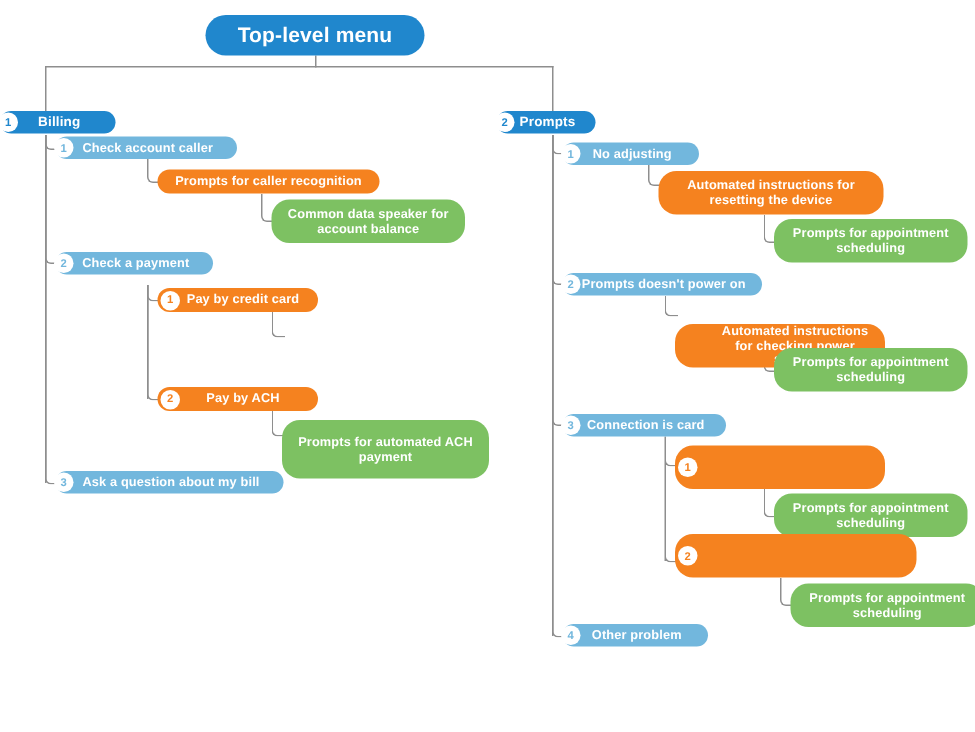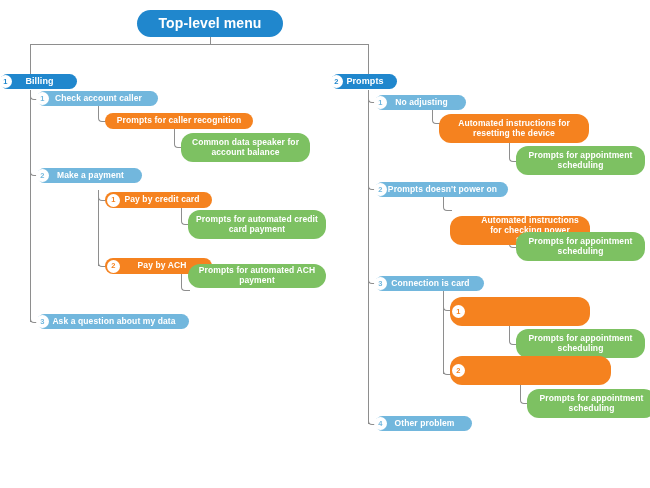"Make a payment" span.label { text: Make -> Check }
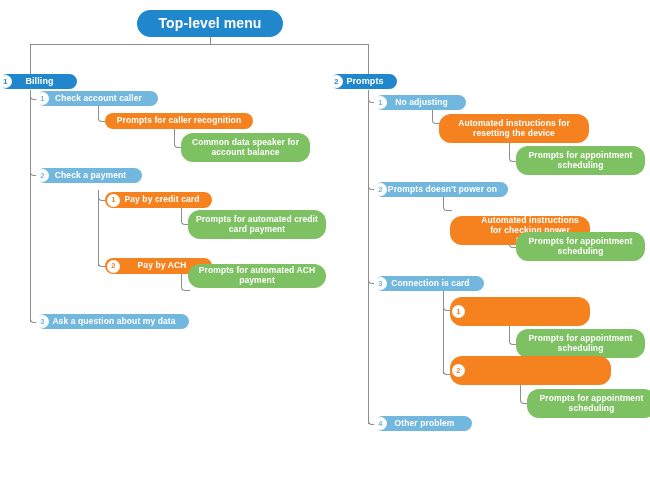"Prompts for automated credit card" div.node { html: <div> <span>Prompts for automated credit card payment</span> </div> -> none }
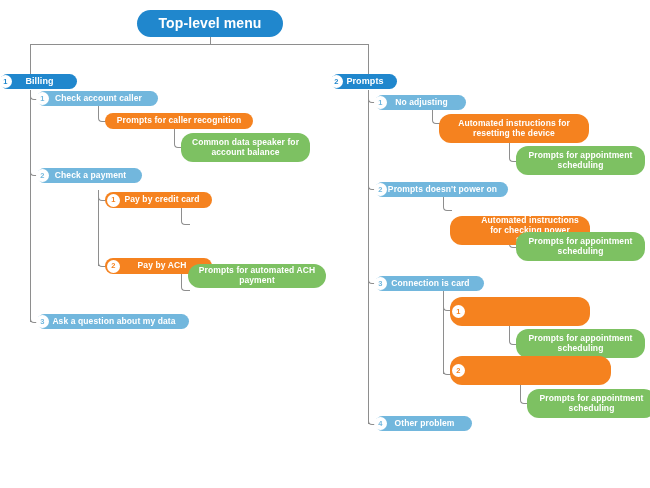"Prompts for automated ACH payment" div.node { height: 24px -> 39px; top: 264px -> 280px }
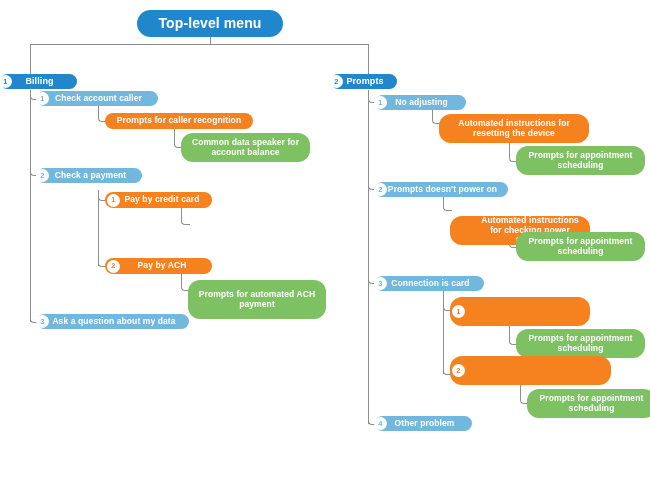"Ask a question about my" span.label { text: data -> bill }
